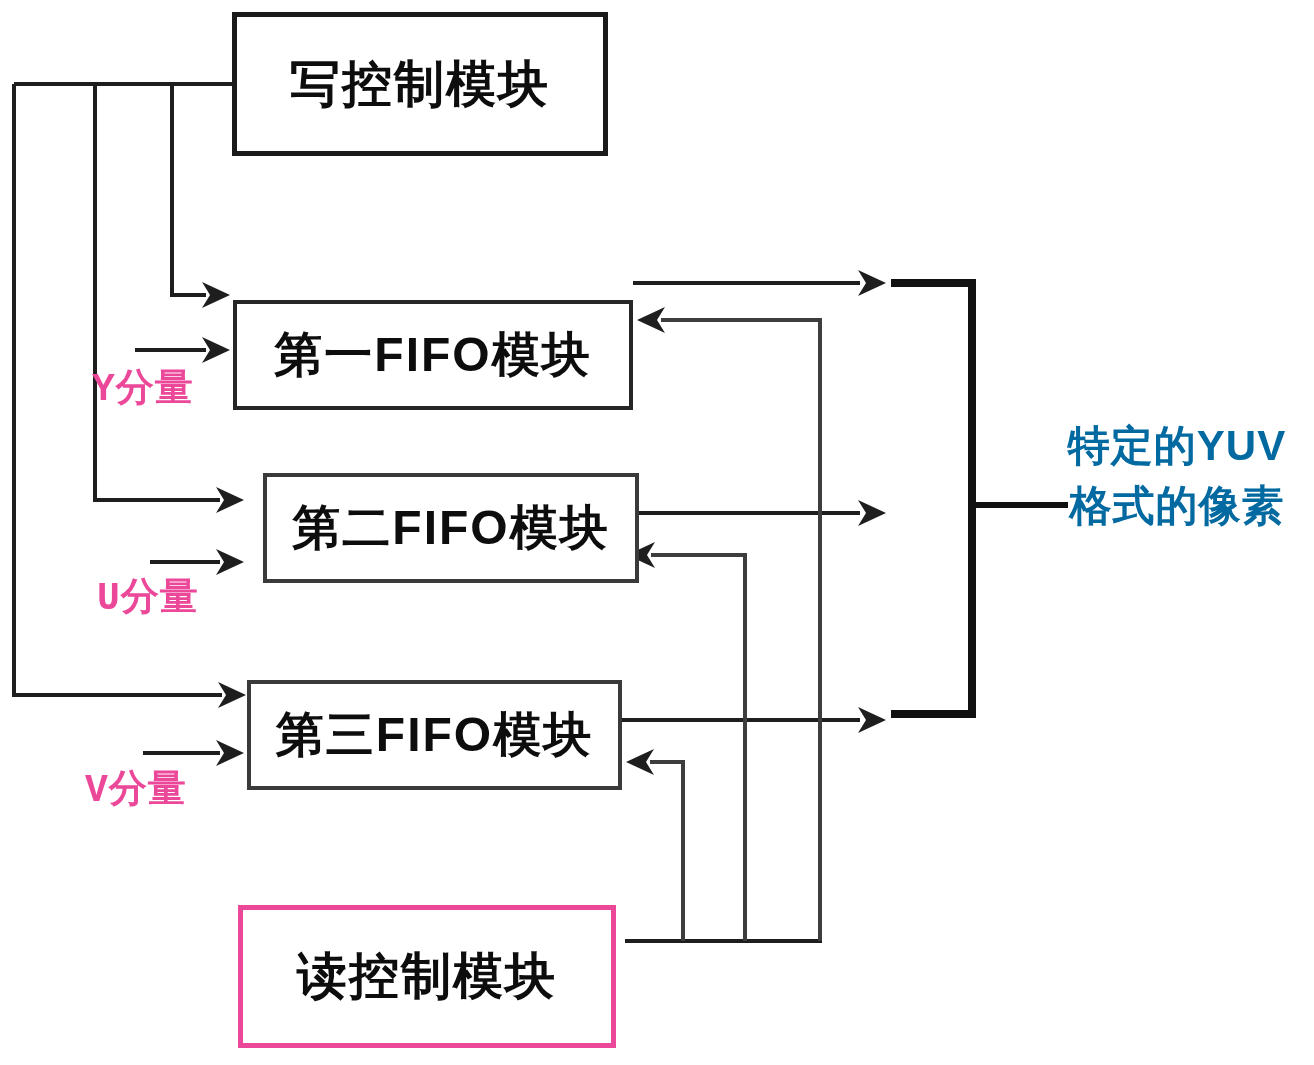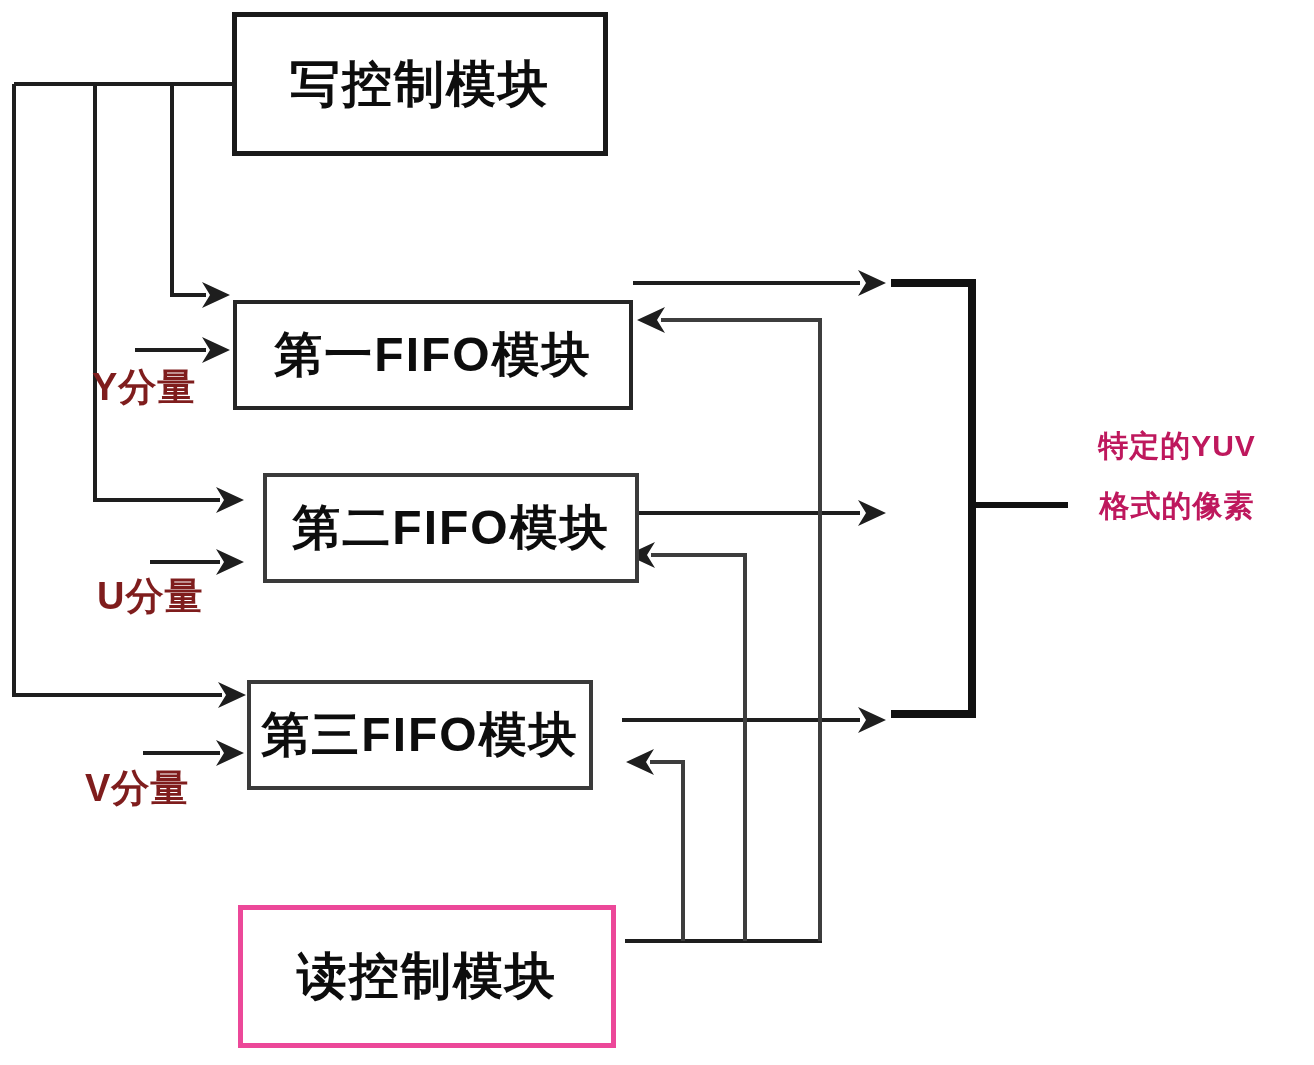"Y分量" .comp-label { color: #7f1d1d -> #ec4899; font-family: none -> Liberation Mono, monospace }
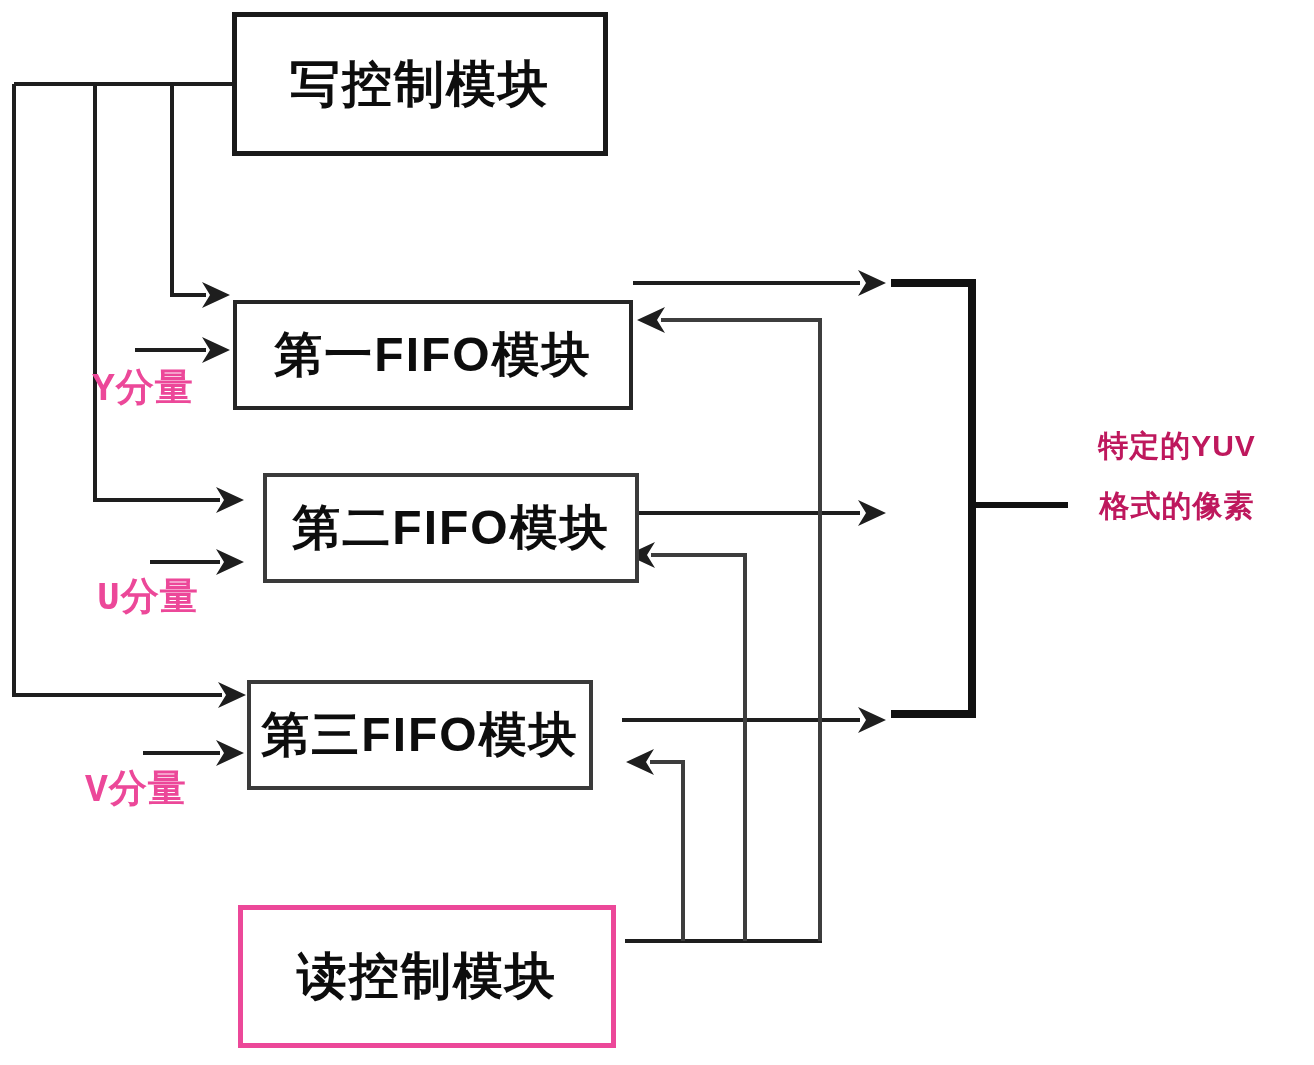"特定的YUV" .out-text { color: #be185d -> #0369a1; font-size: 30px -> 42px }
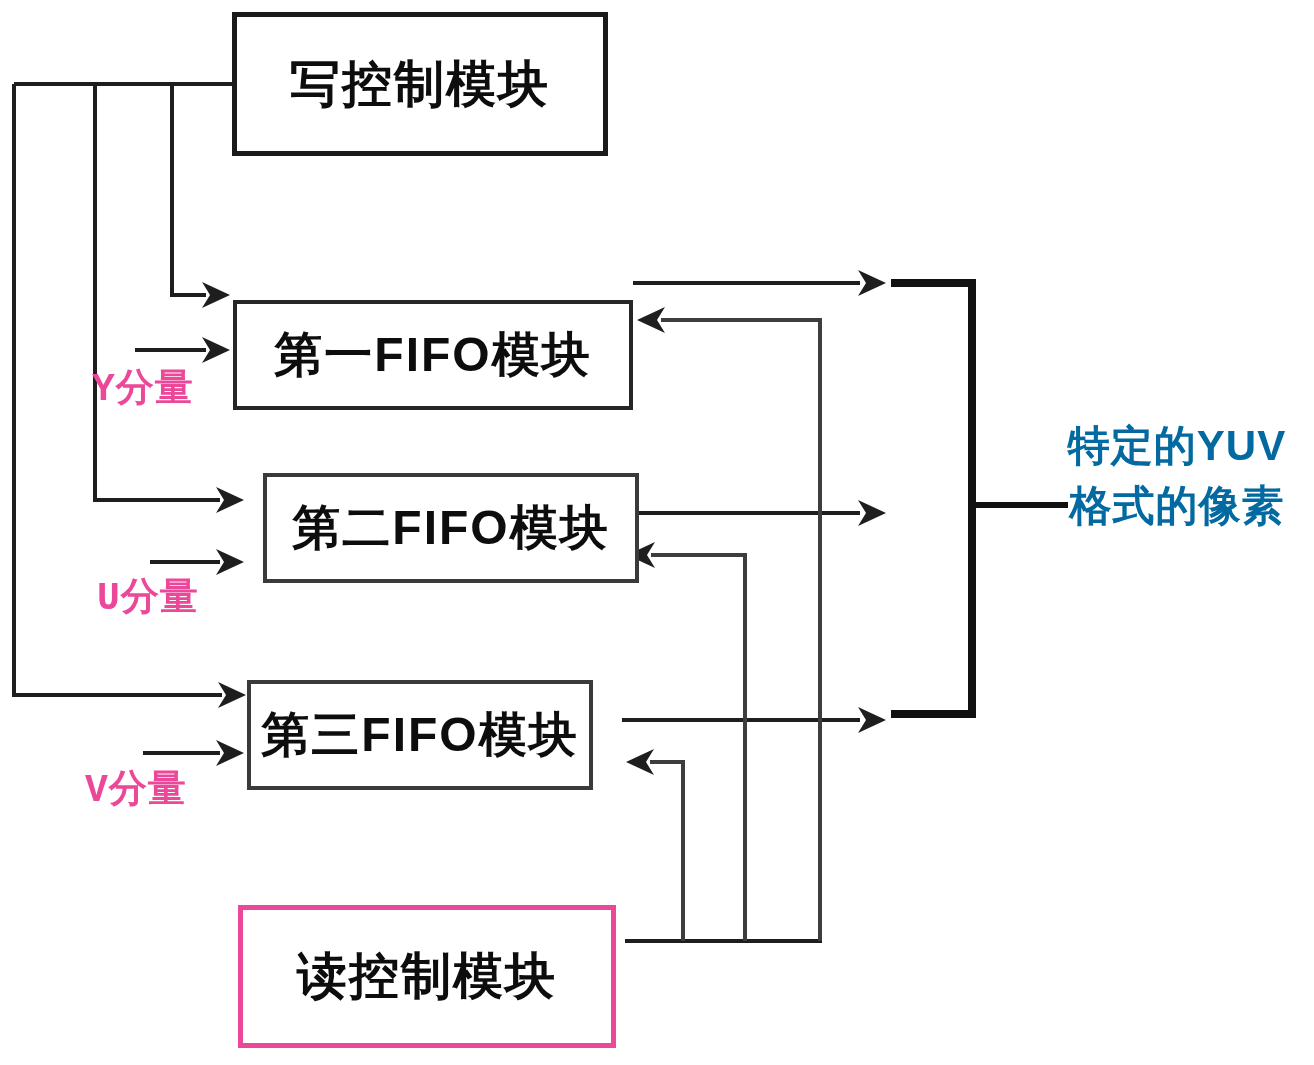"第三FIFO模块" #node-fifo3 { width: 346px -> 375px }
